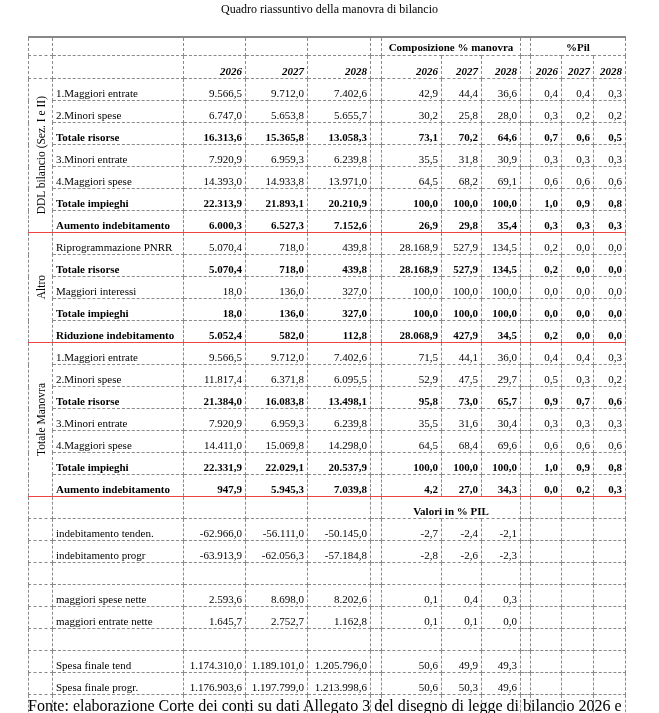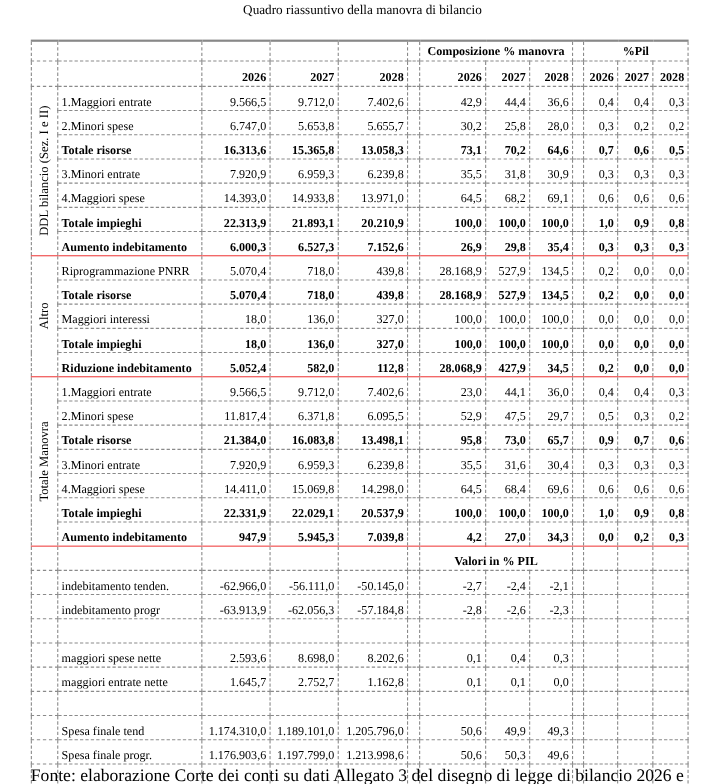"2026" tr.hdr2 td { font-style: none -> italic }
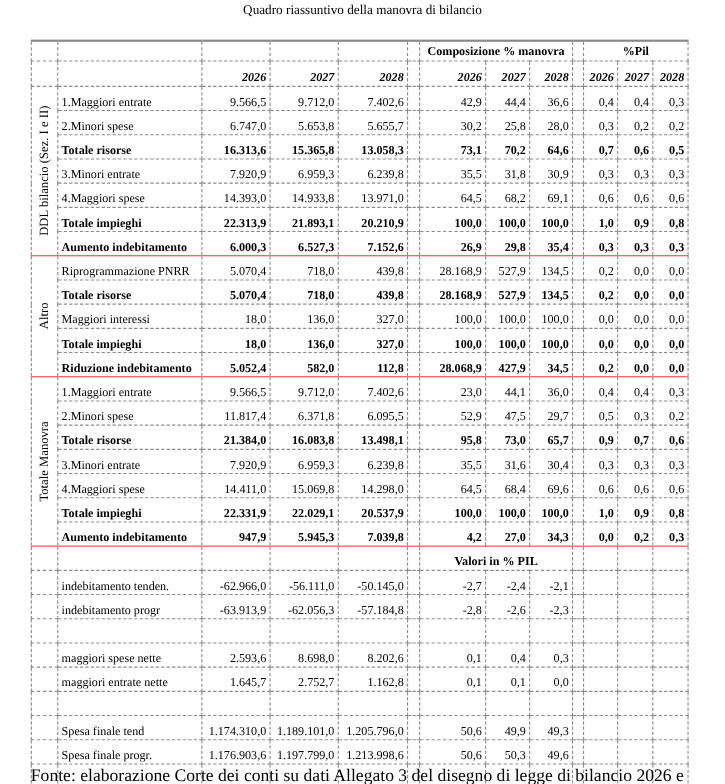"23,0" td.num { text: 23,0 -> 71,5 }
